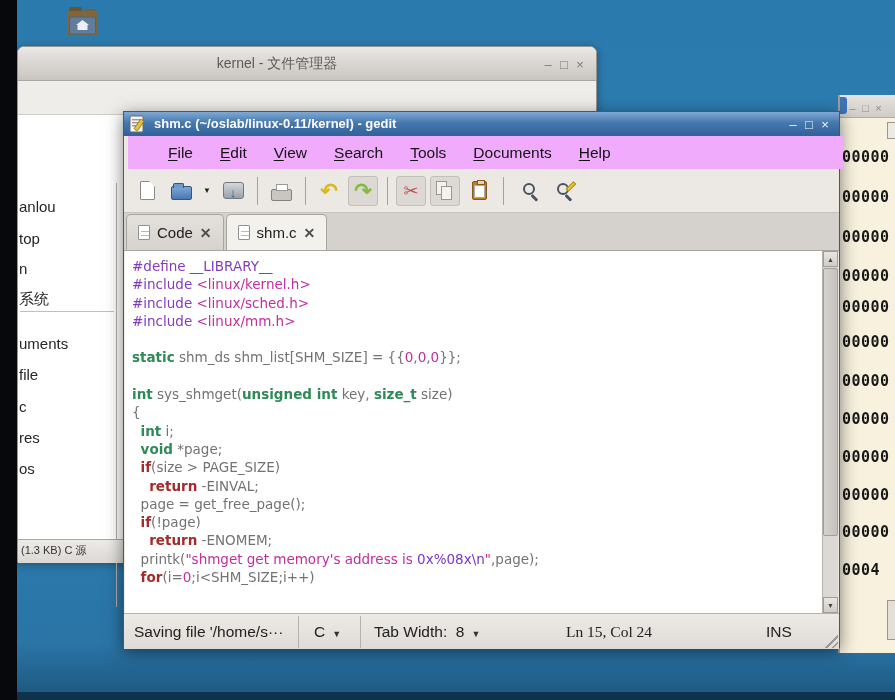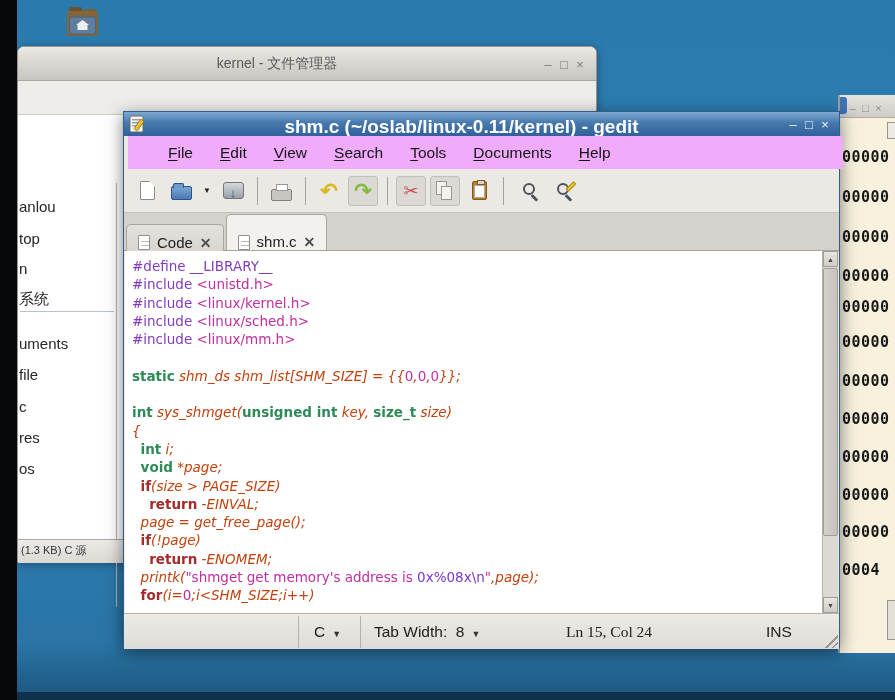"shm.c (~/oslab/linux-0.11/kernel) -" .ge-title { font-size: 19px -> 13px; text-align: center -> none }
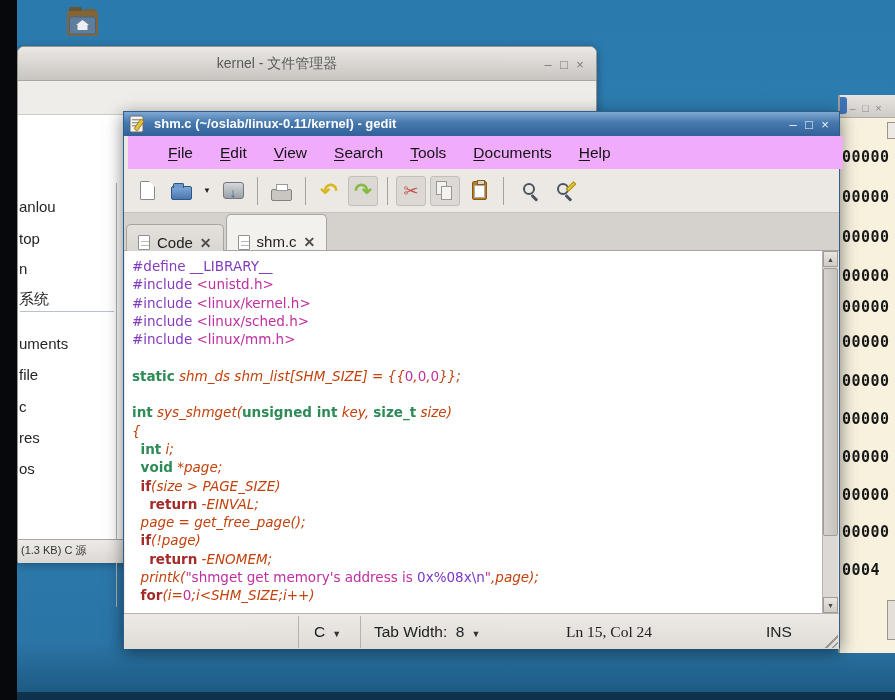"shm.c" .ge-tab.active { align-items: flex-end -> none }
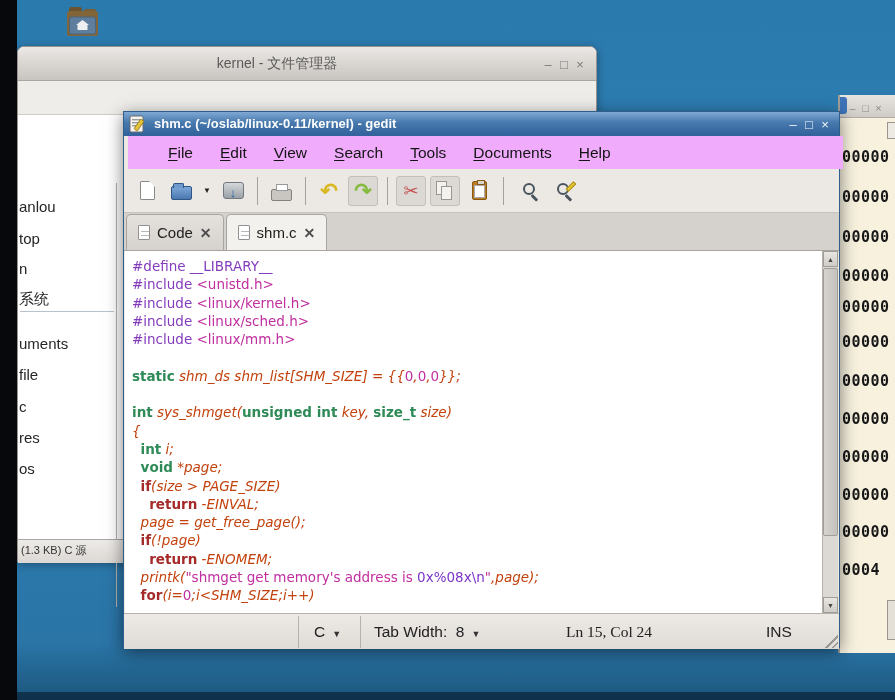"#include <unistd.h>" div.cl { html: <div><span>#include </span><span>&lt;unistd.h&gt;</span></div> -> none }
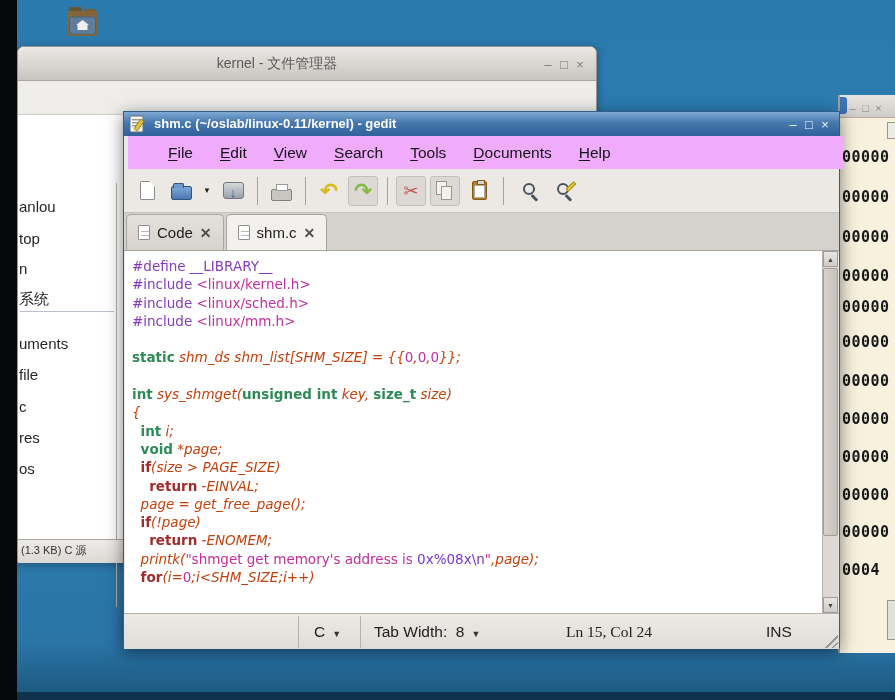"shm_ds shm_list[SHM_SIZE] = {{" .tk-pl { color: #c2410c -> #737373; font-style: italic -> none }
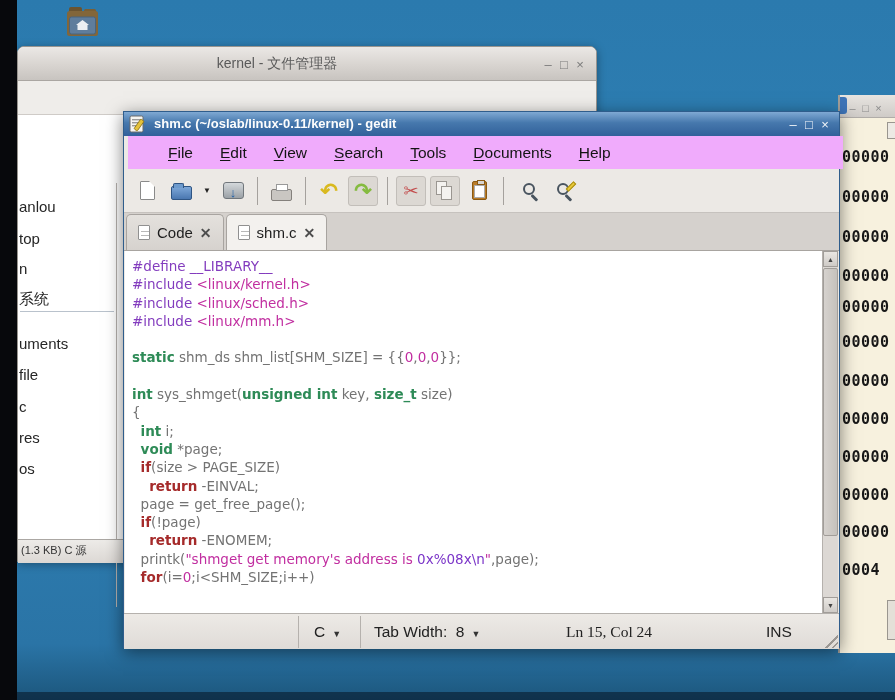"Saving file '/home/s···" span.ge-status-msg { html: none -> <span>Saving file '/home/s···</span> }
